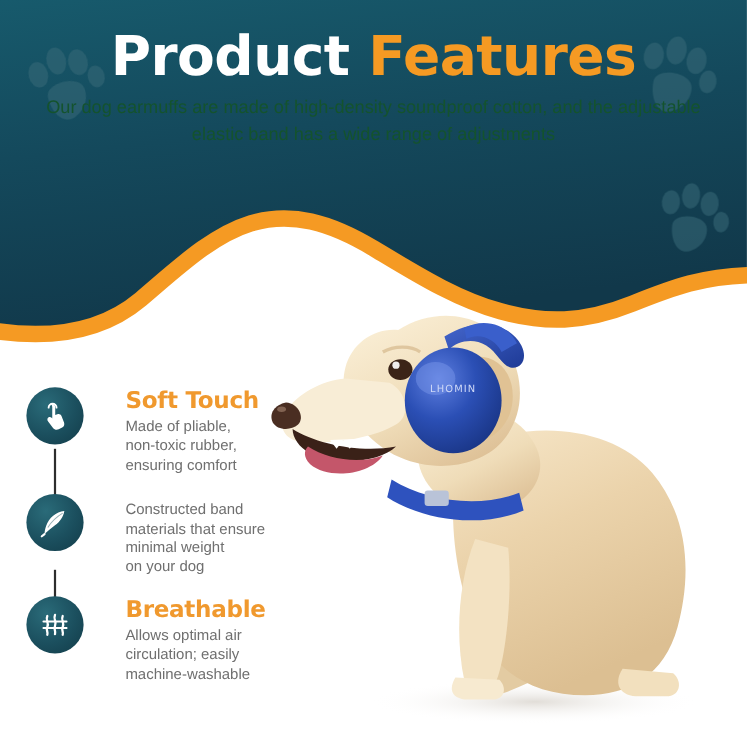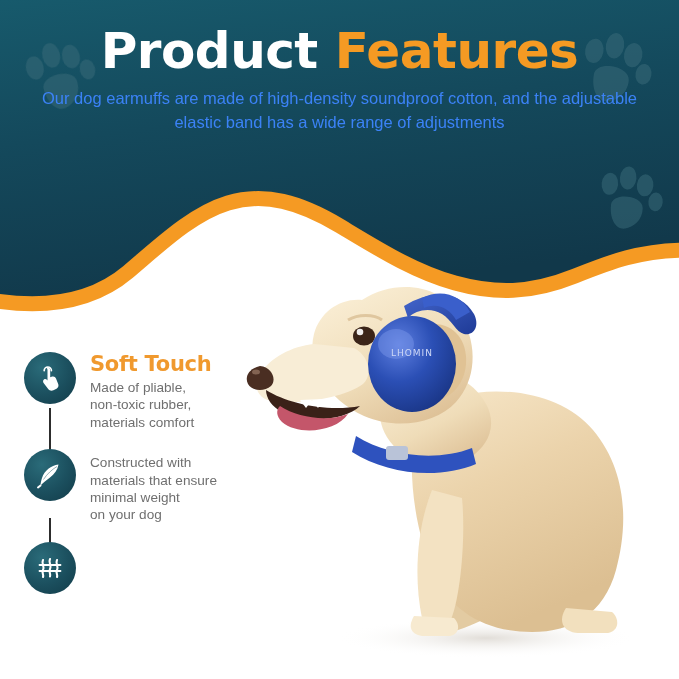"Our dog earmuffs are made" #subtitle { color: #3b82f6 -> #14532d }
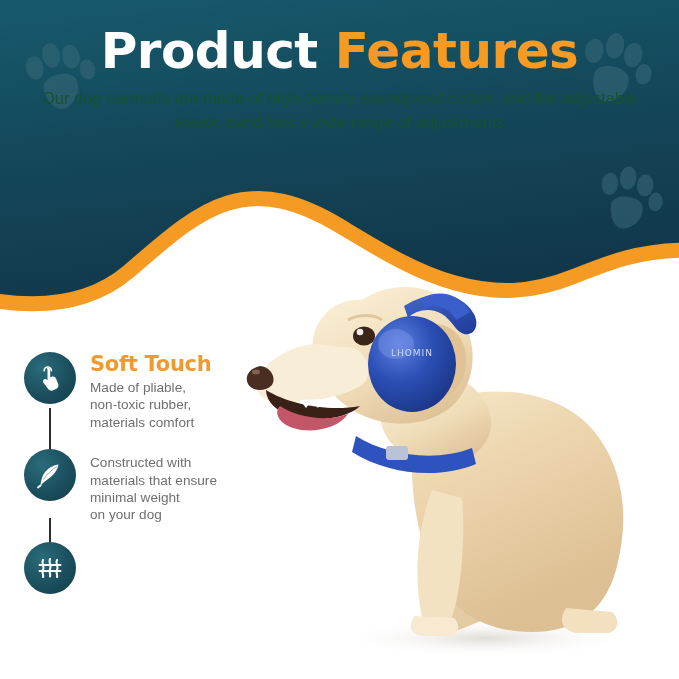"Soft Touch" .feature { gap: none -> 24px }
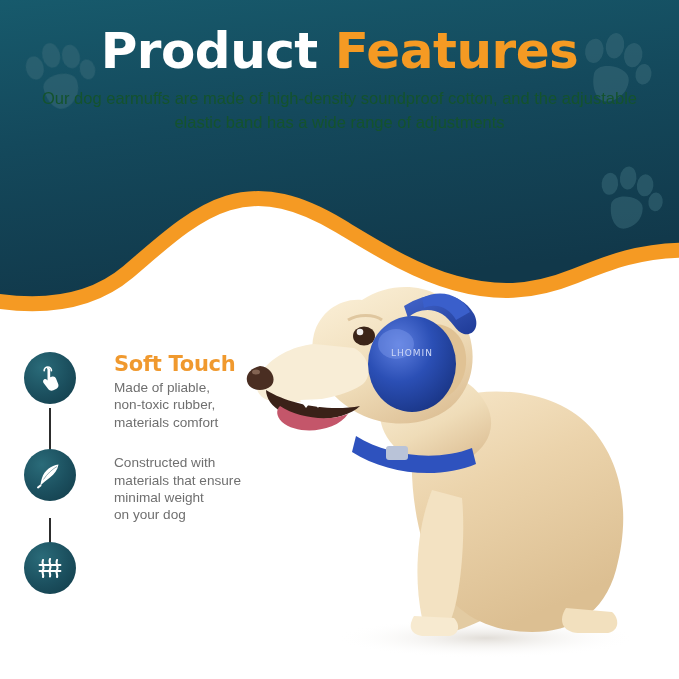"Made of pliable," p.feature-desc { text: materials -> ensuring }
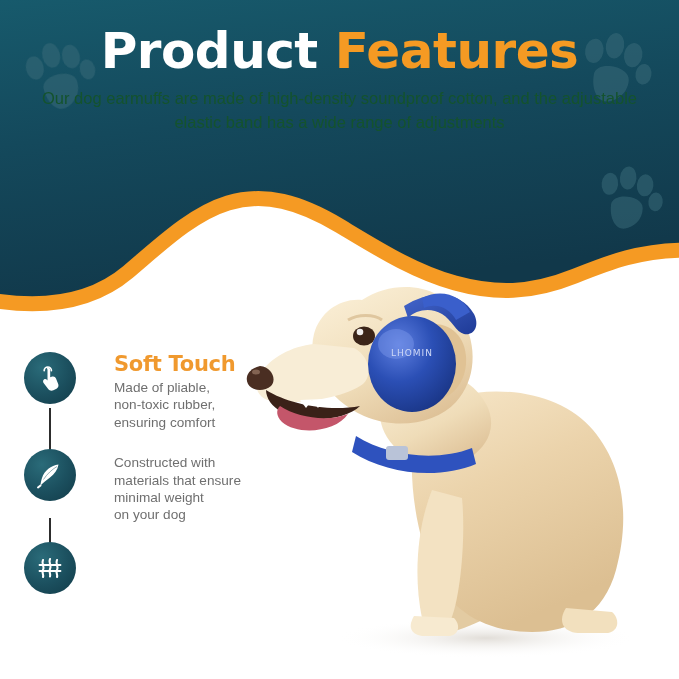"Constructed with" p.feature-desc { text: with -> band }
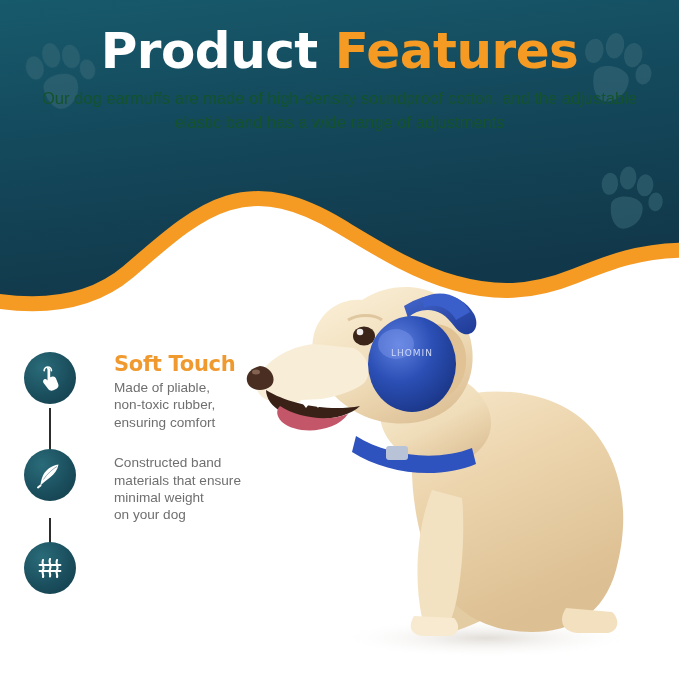"Breathable" div.feature-text { html: none -> <div> <p>Breathable</p> <p>Allows optimal air circulation; easily machine-washable</p> </div> }
